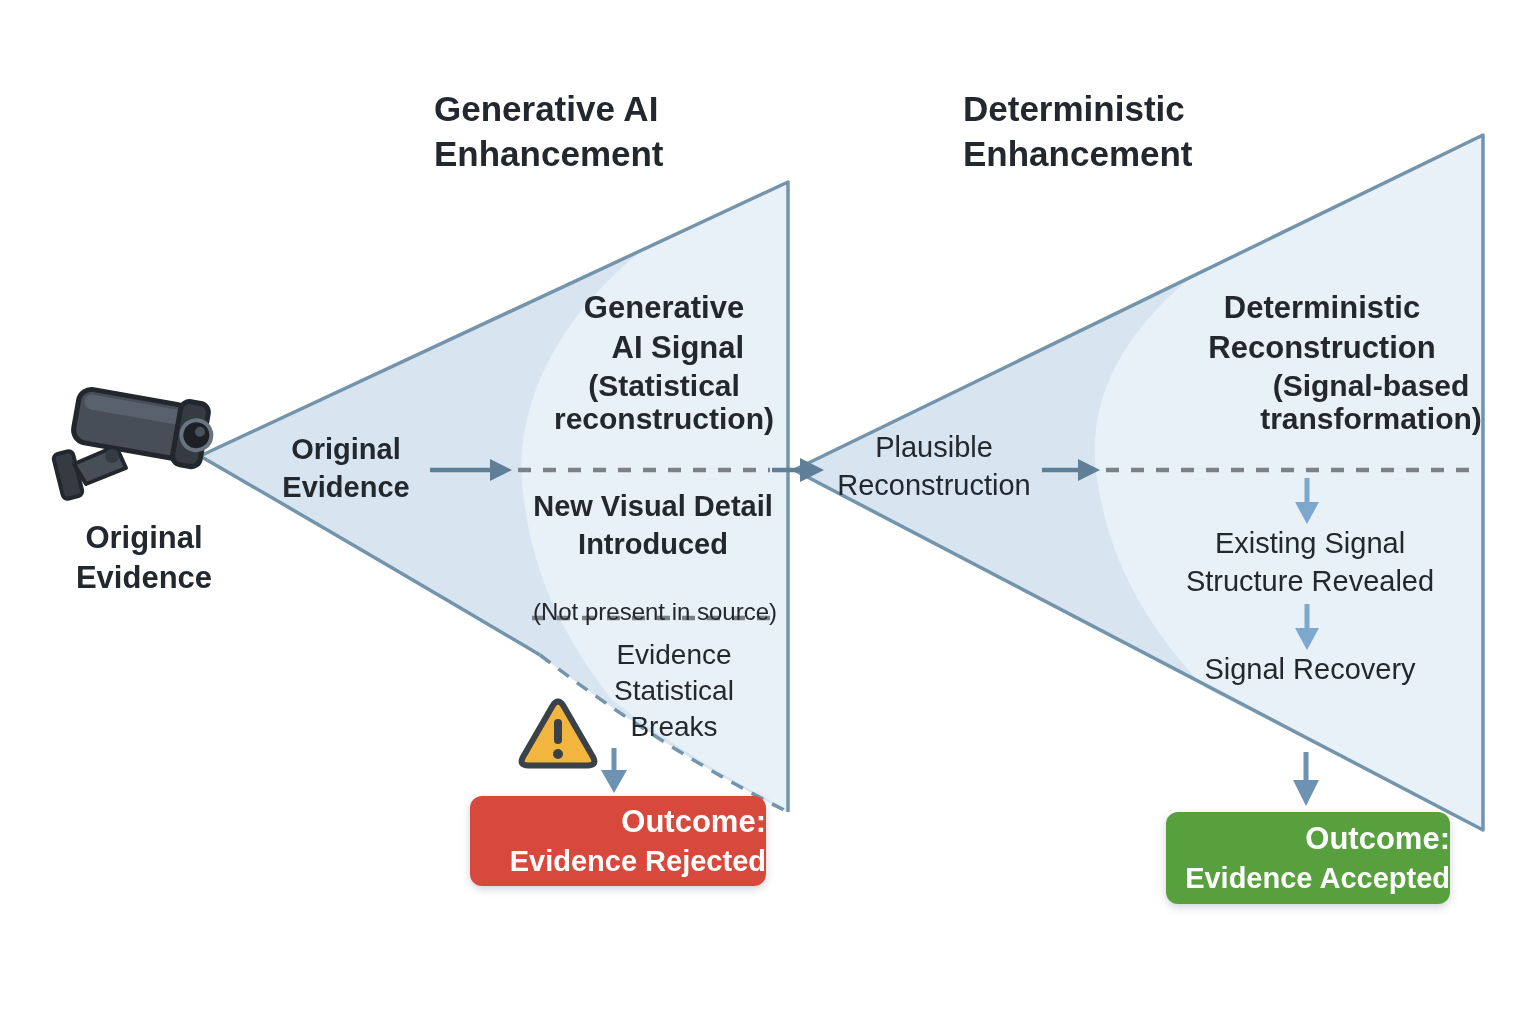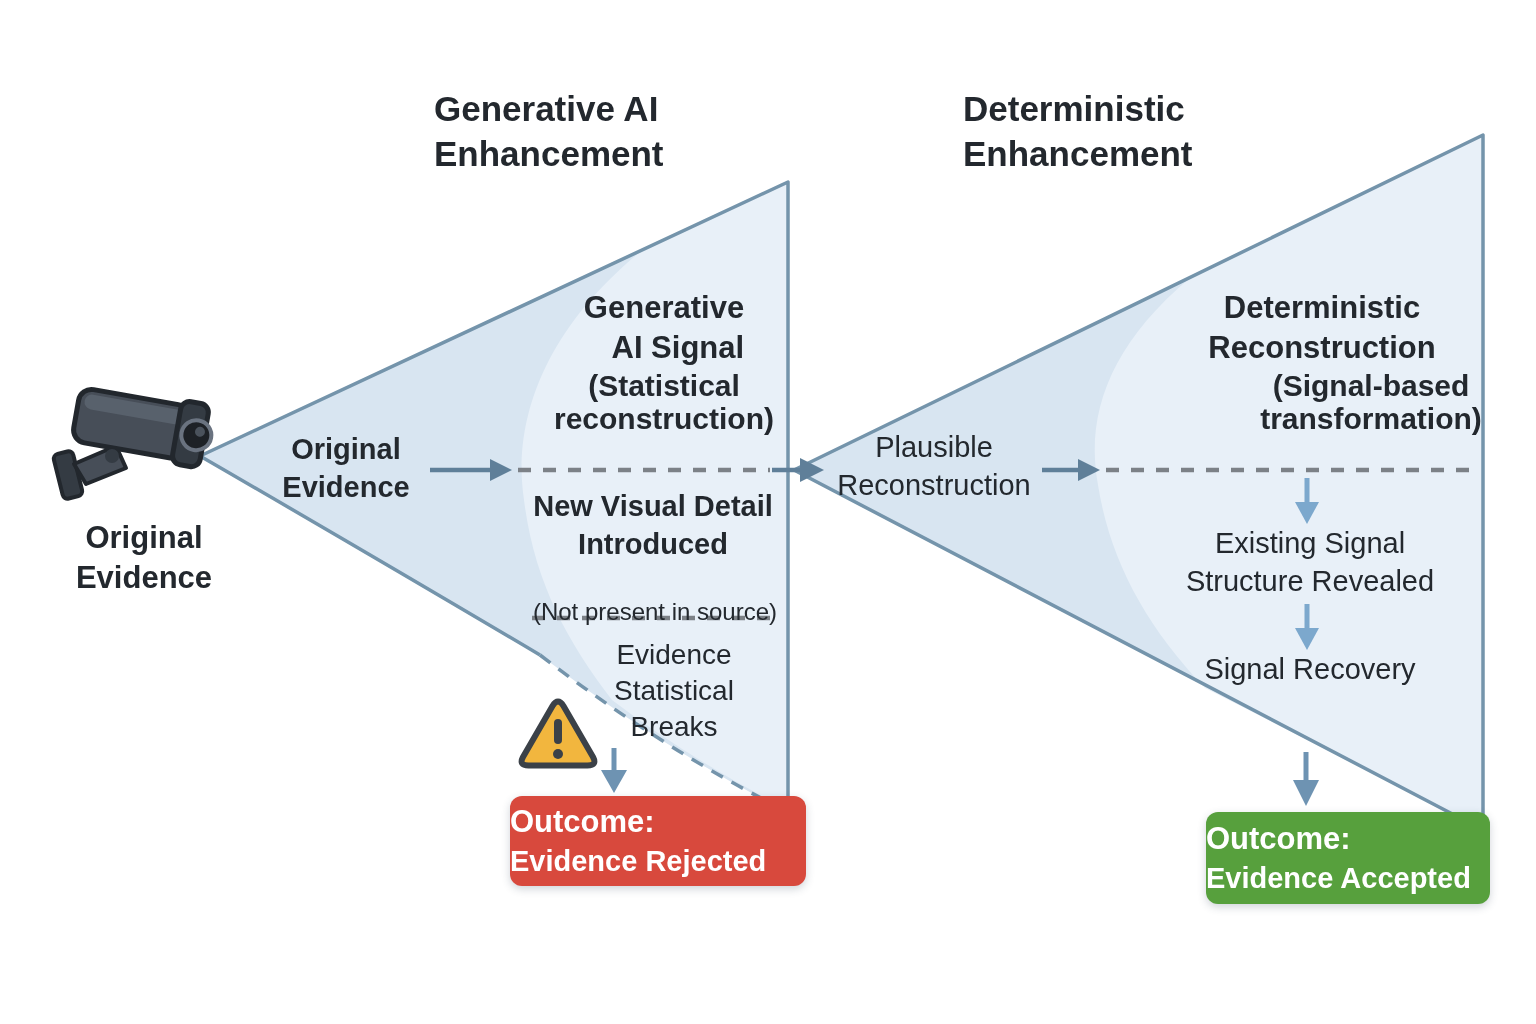"Outcome:" .outcome-box { align-items: flex-start -> flex-end; margin-left: 40px -> none }
